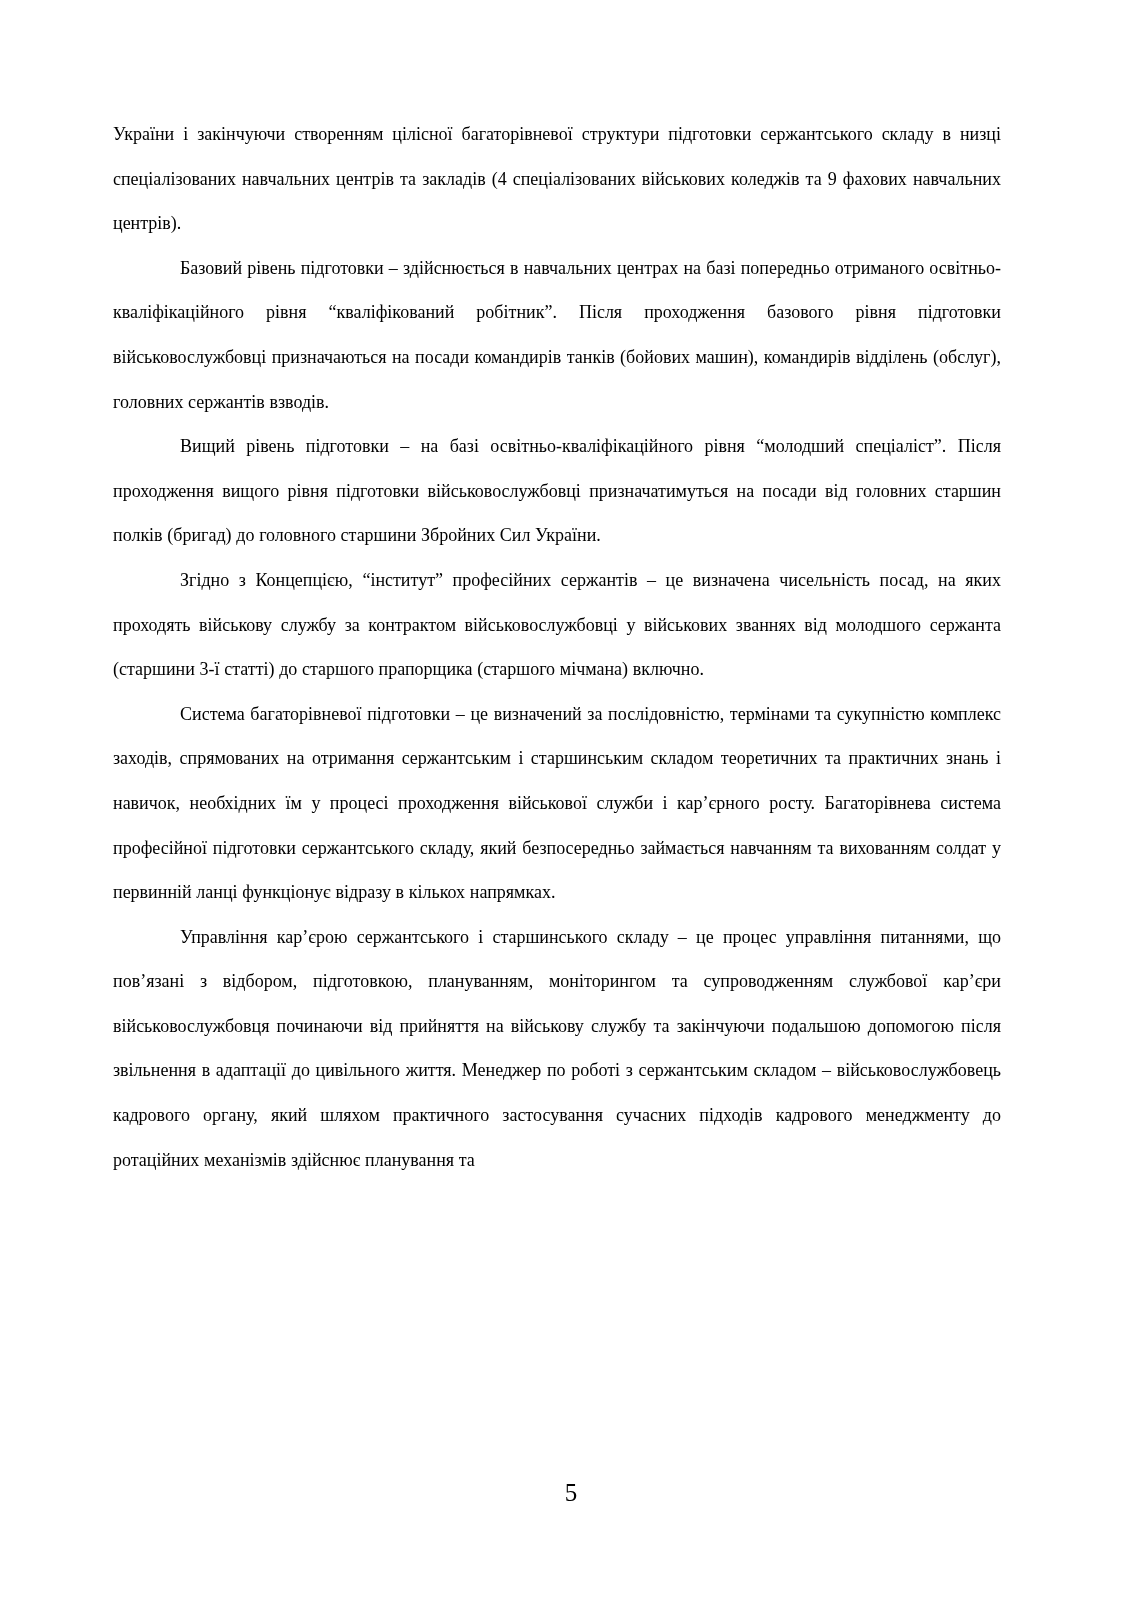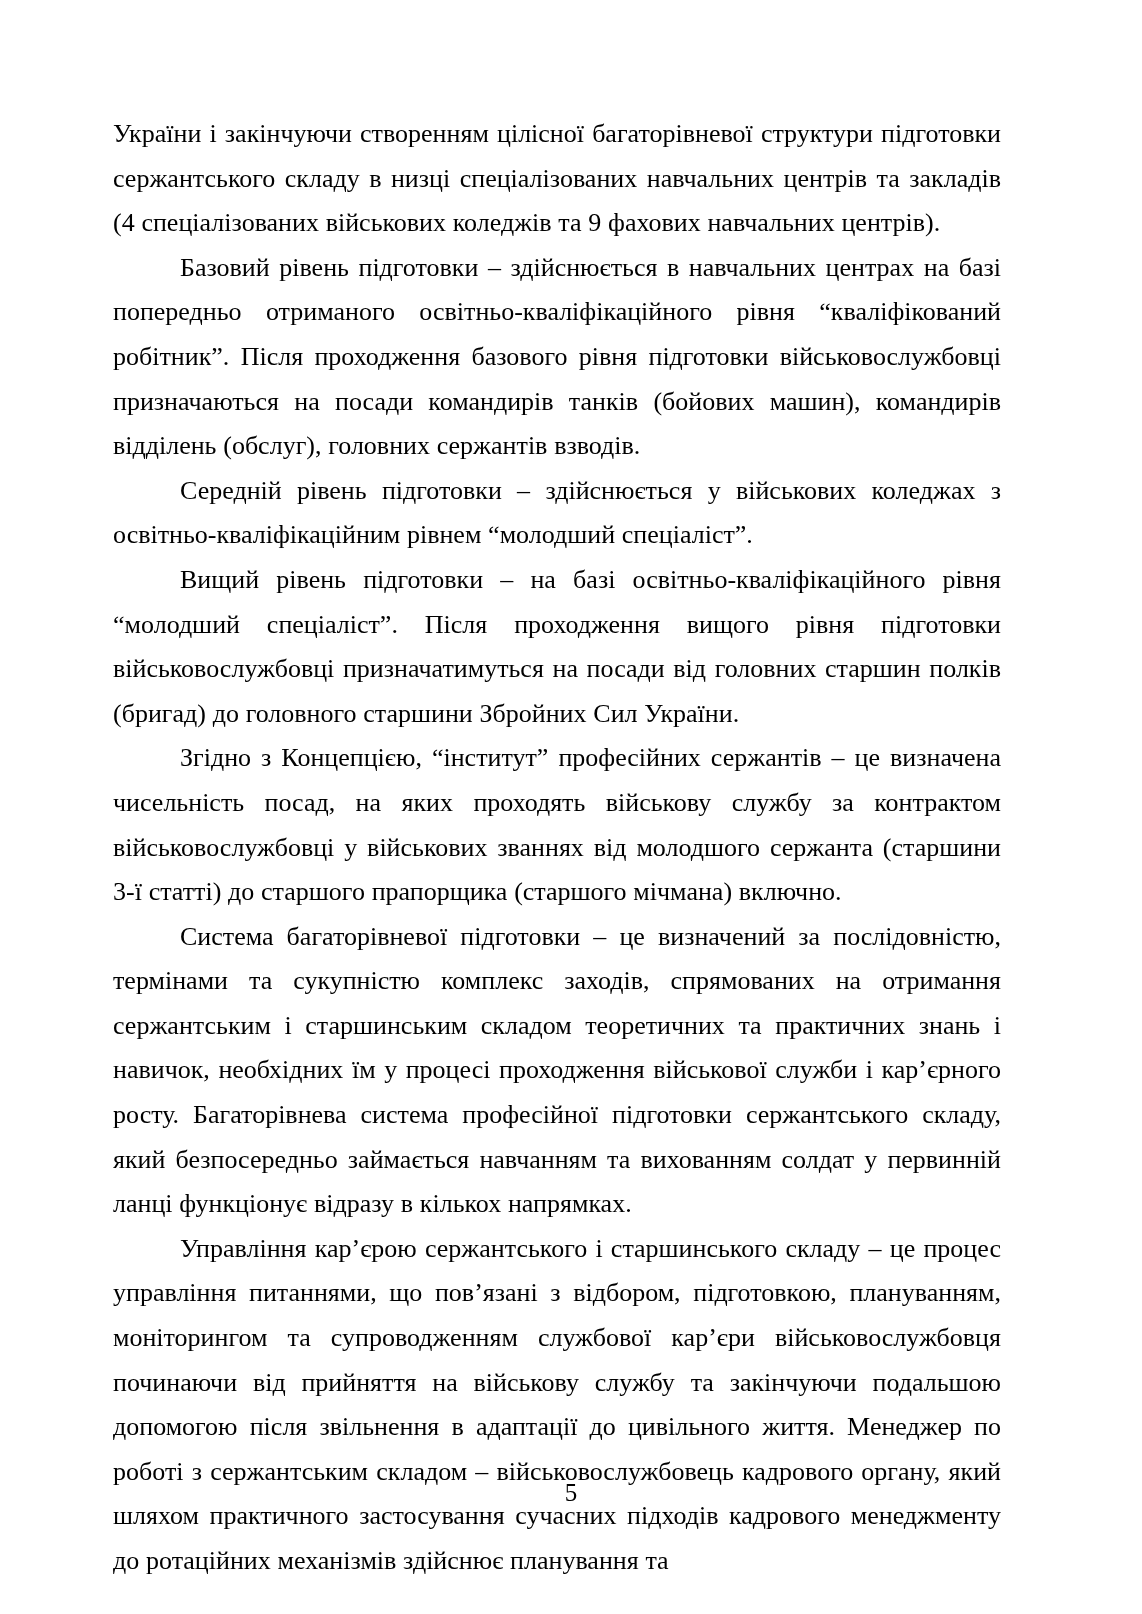"України і закінчуючи створенням цілісної" .para { font-size: 26px -> 18px }
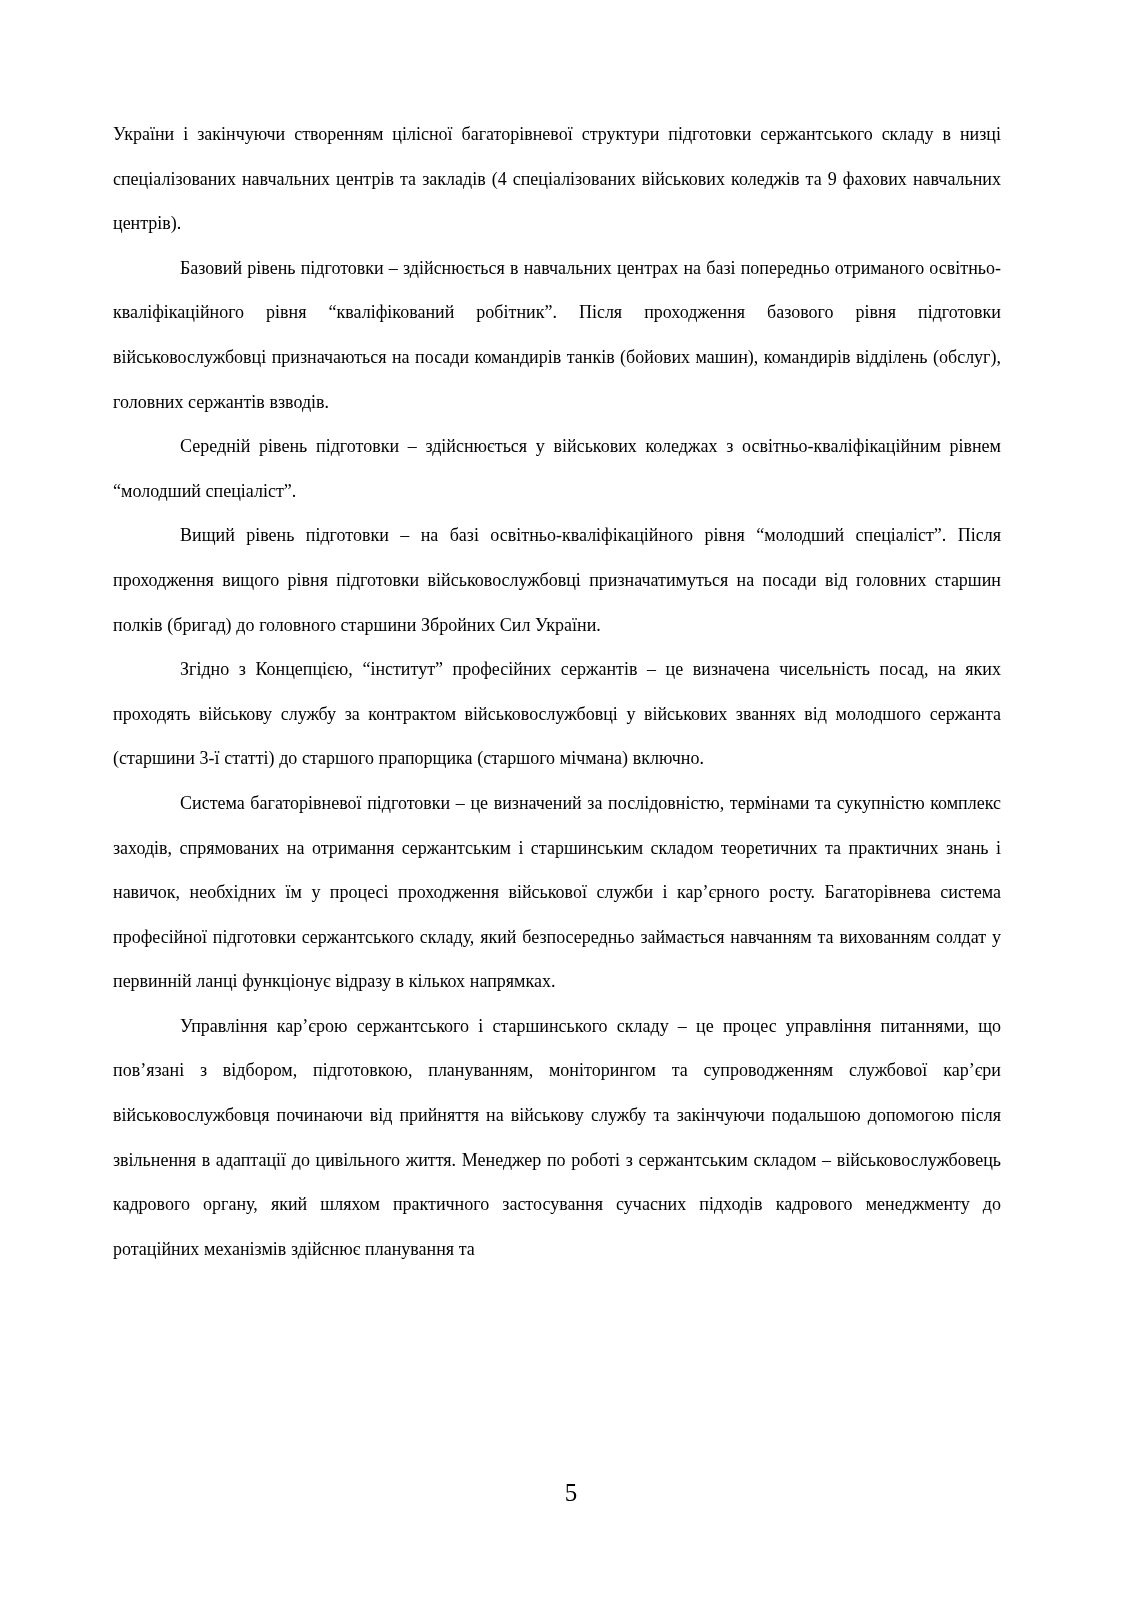"Середній рівень підготовки –" p.para { html: <p>Середній рівень підготовки – здійснюється у військових коледжах з освітньо-кваліфікаційним рівнем “молодший спеціаліст”.</p> -> none }
